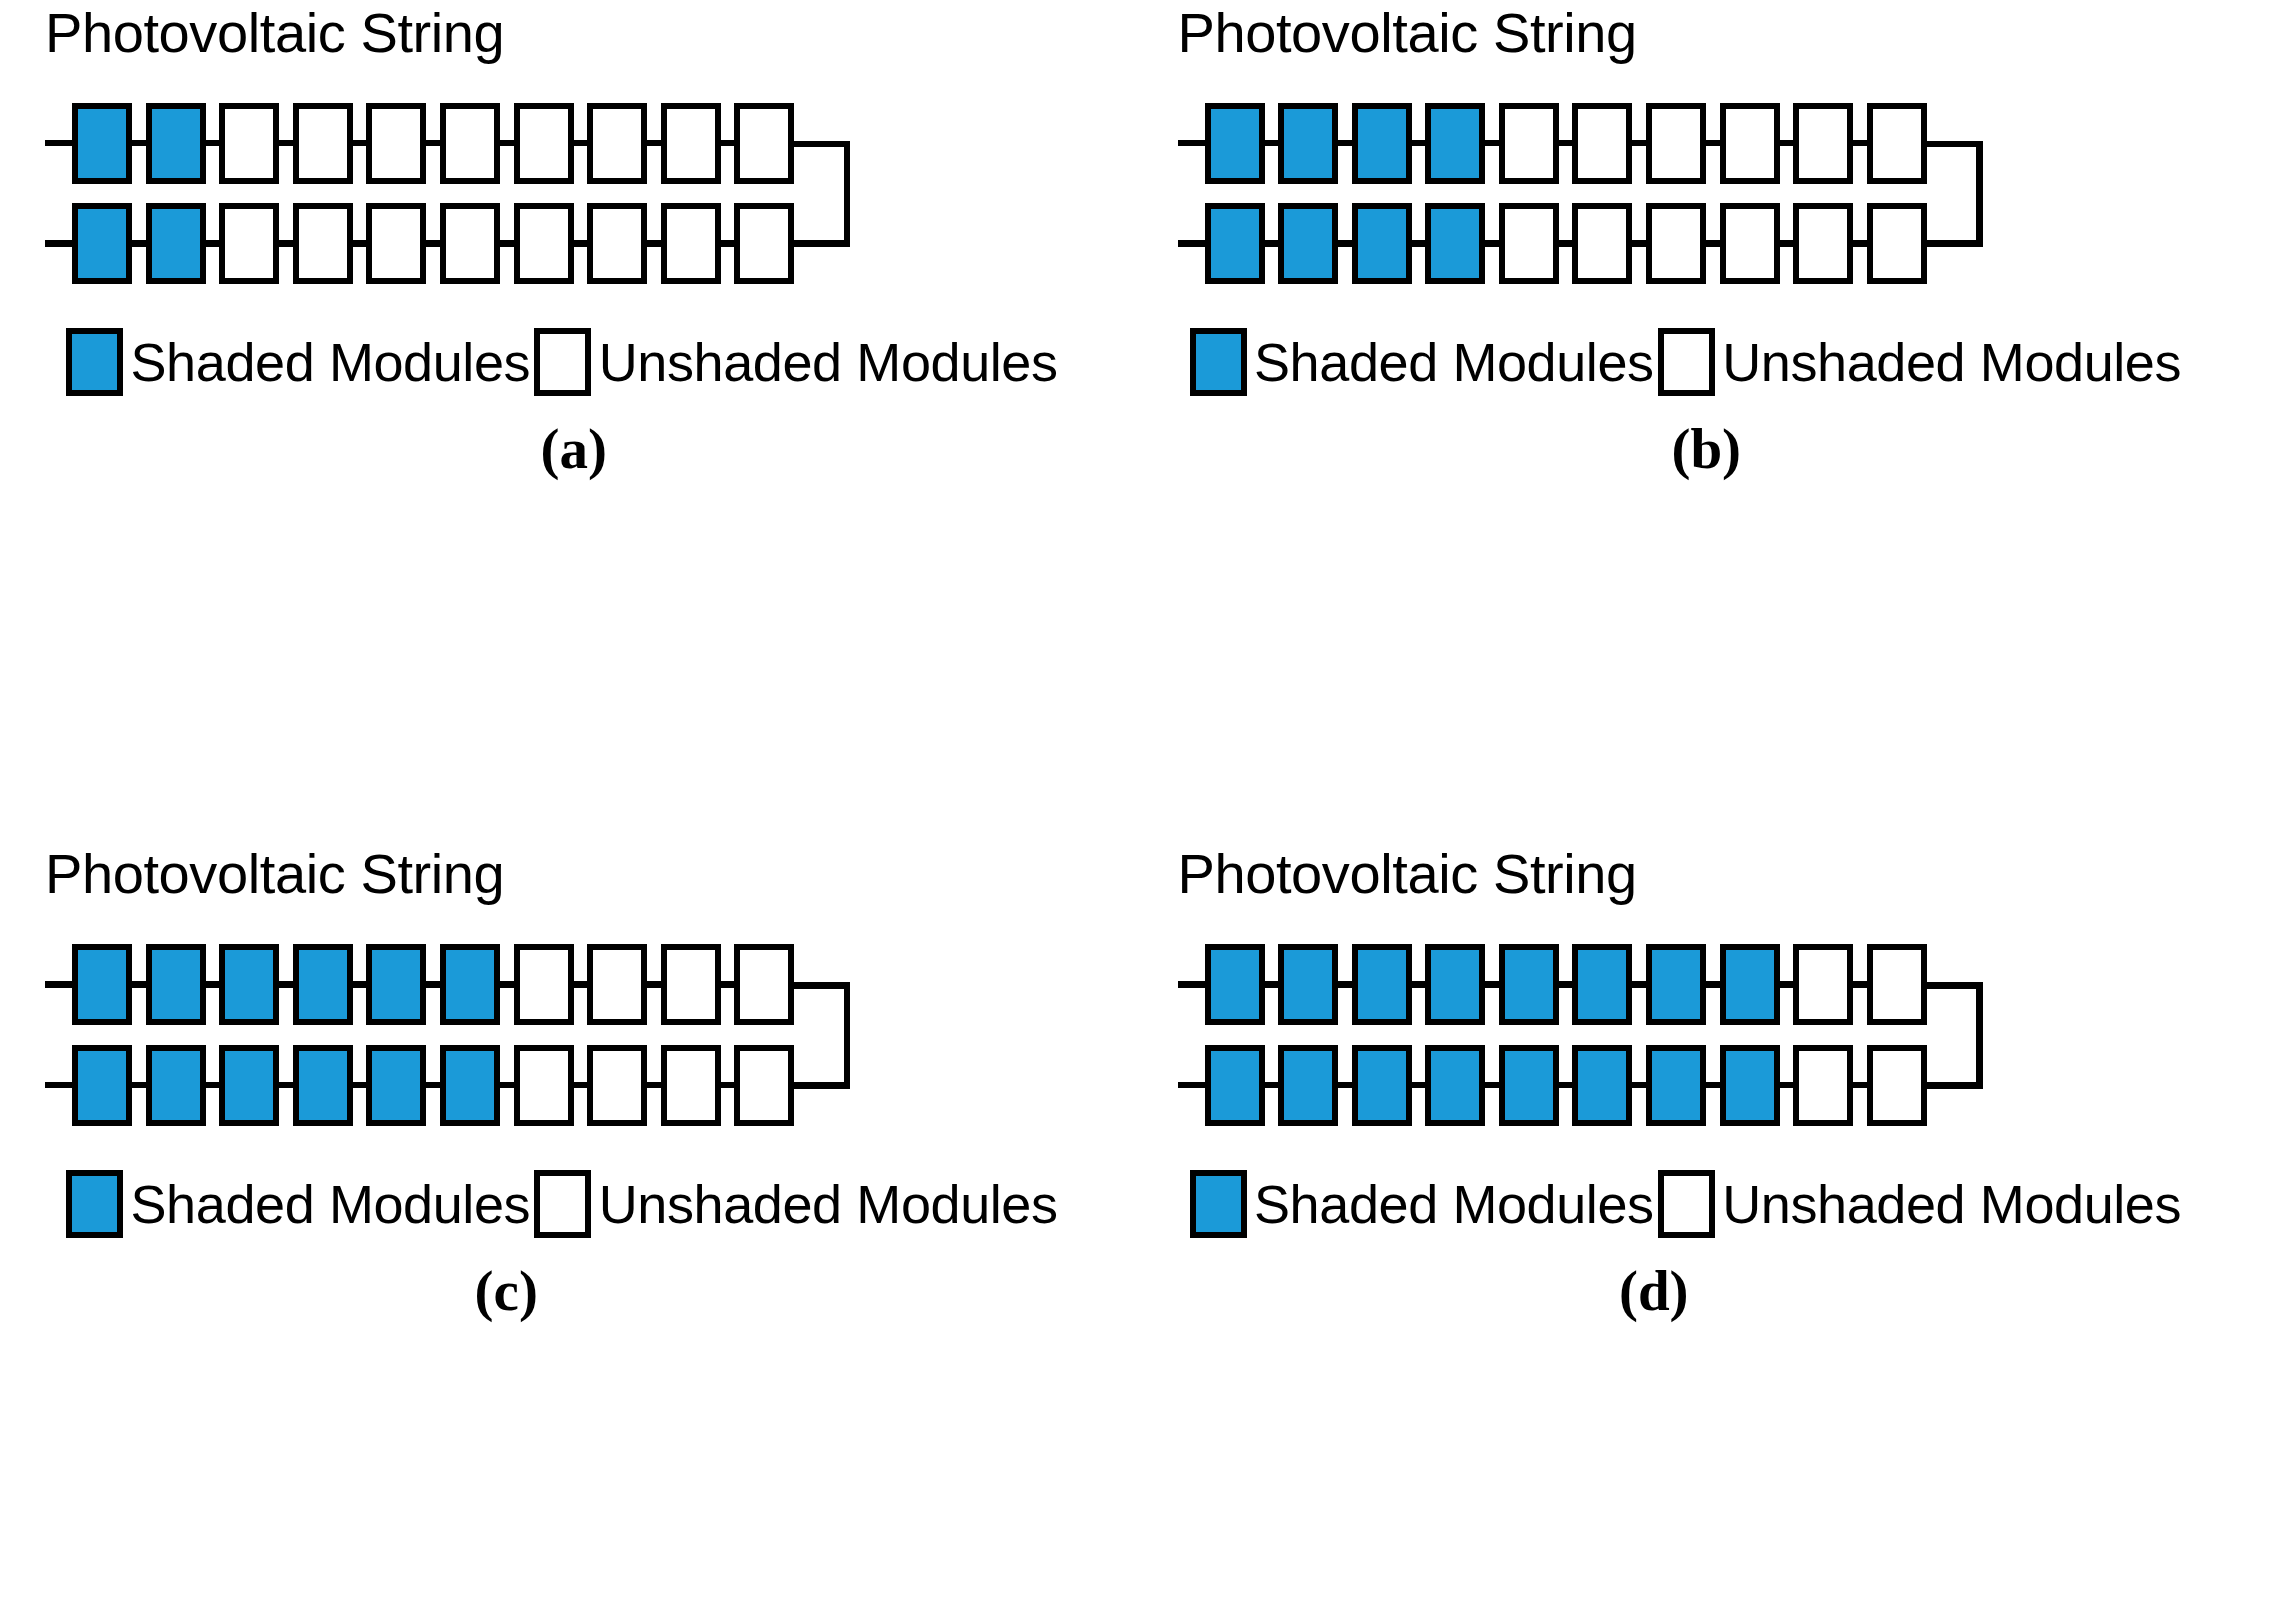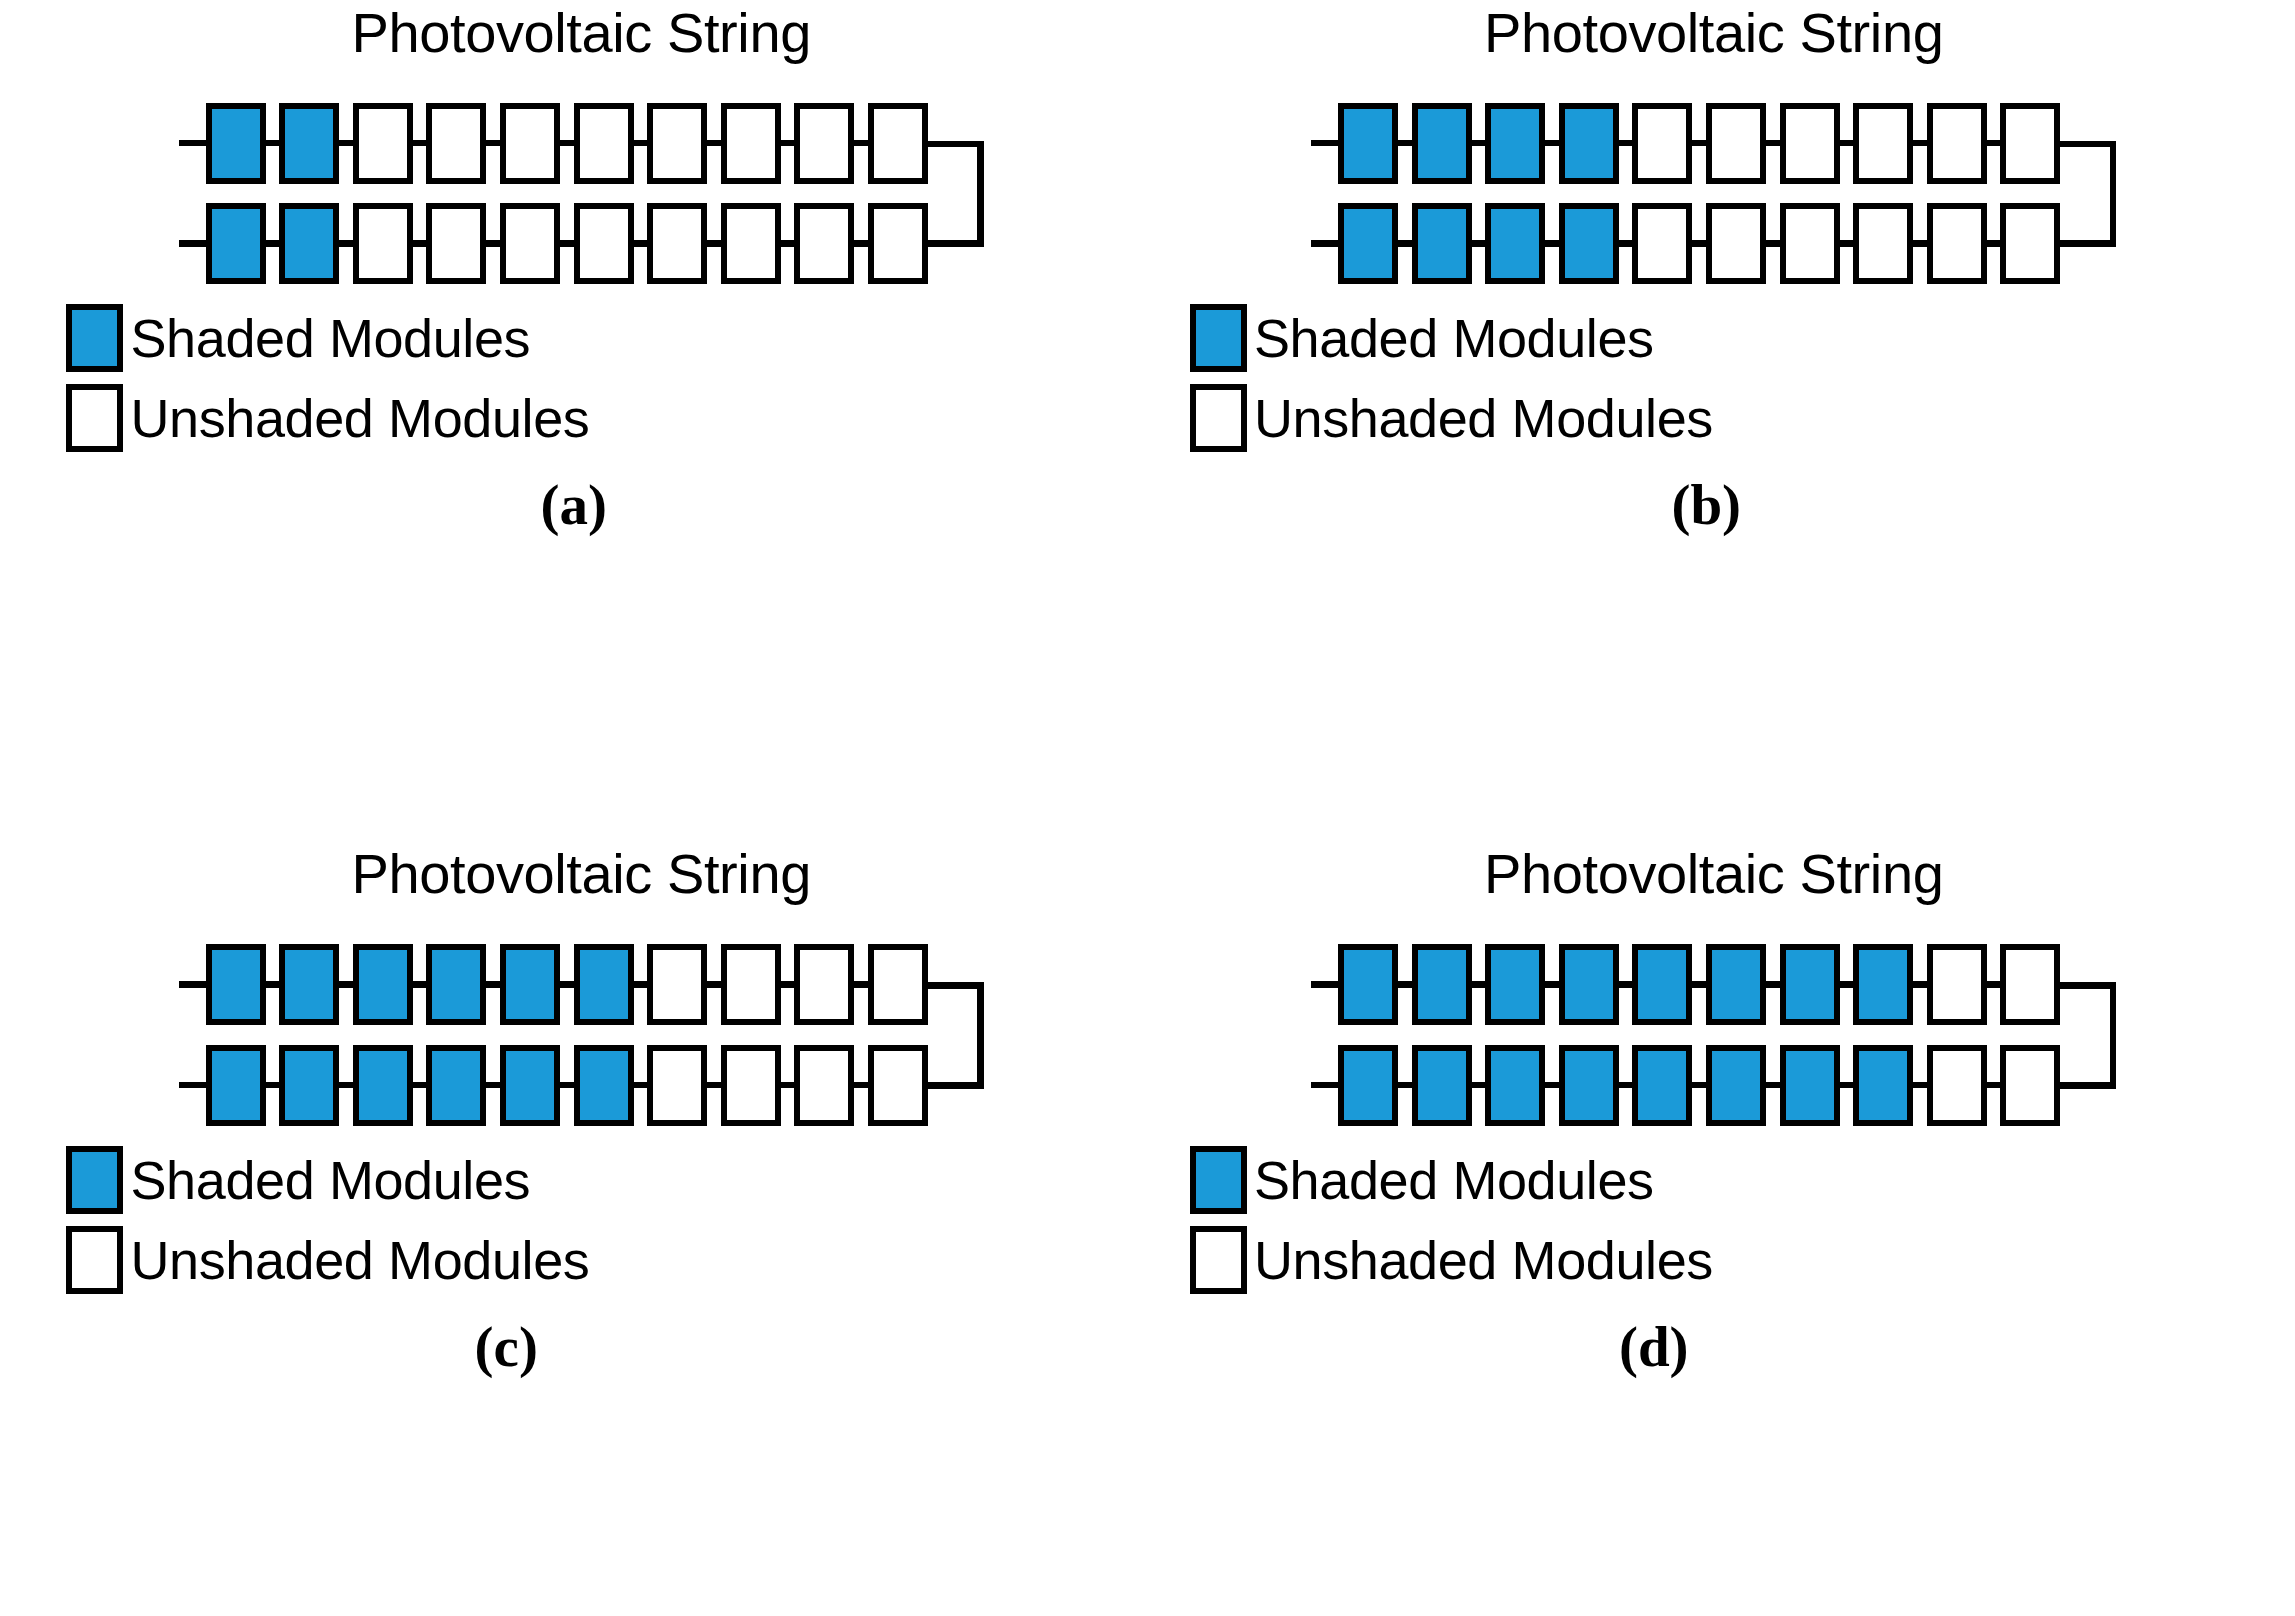"Photovoltaic String" .panel { align-items: center -> flex-start }
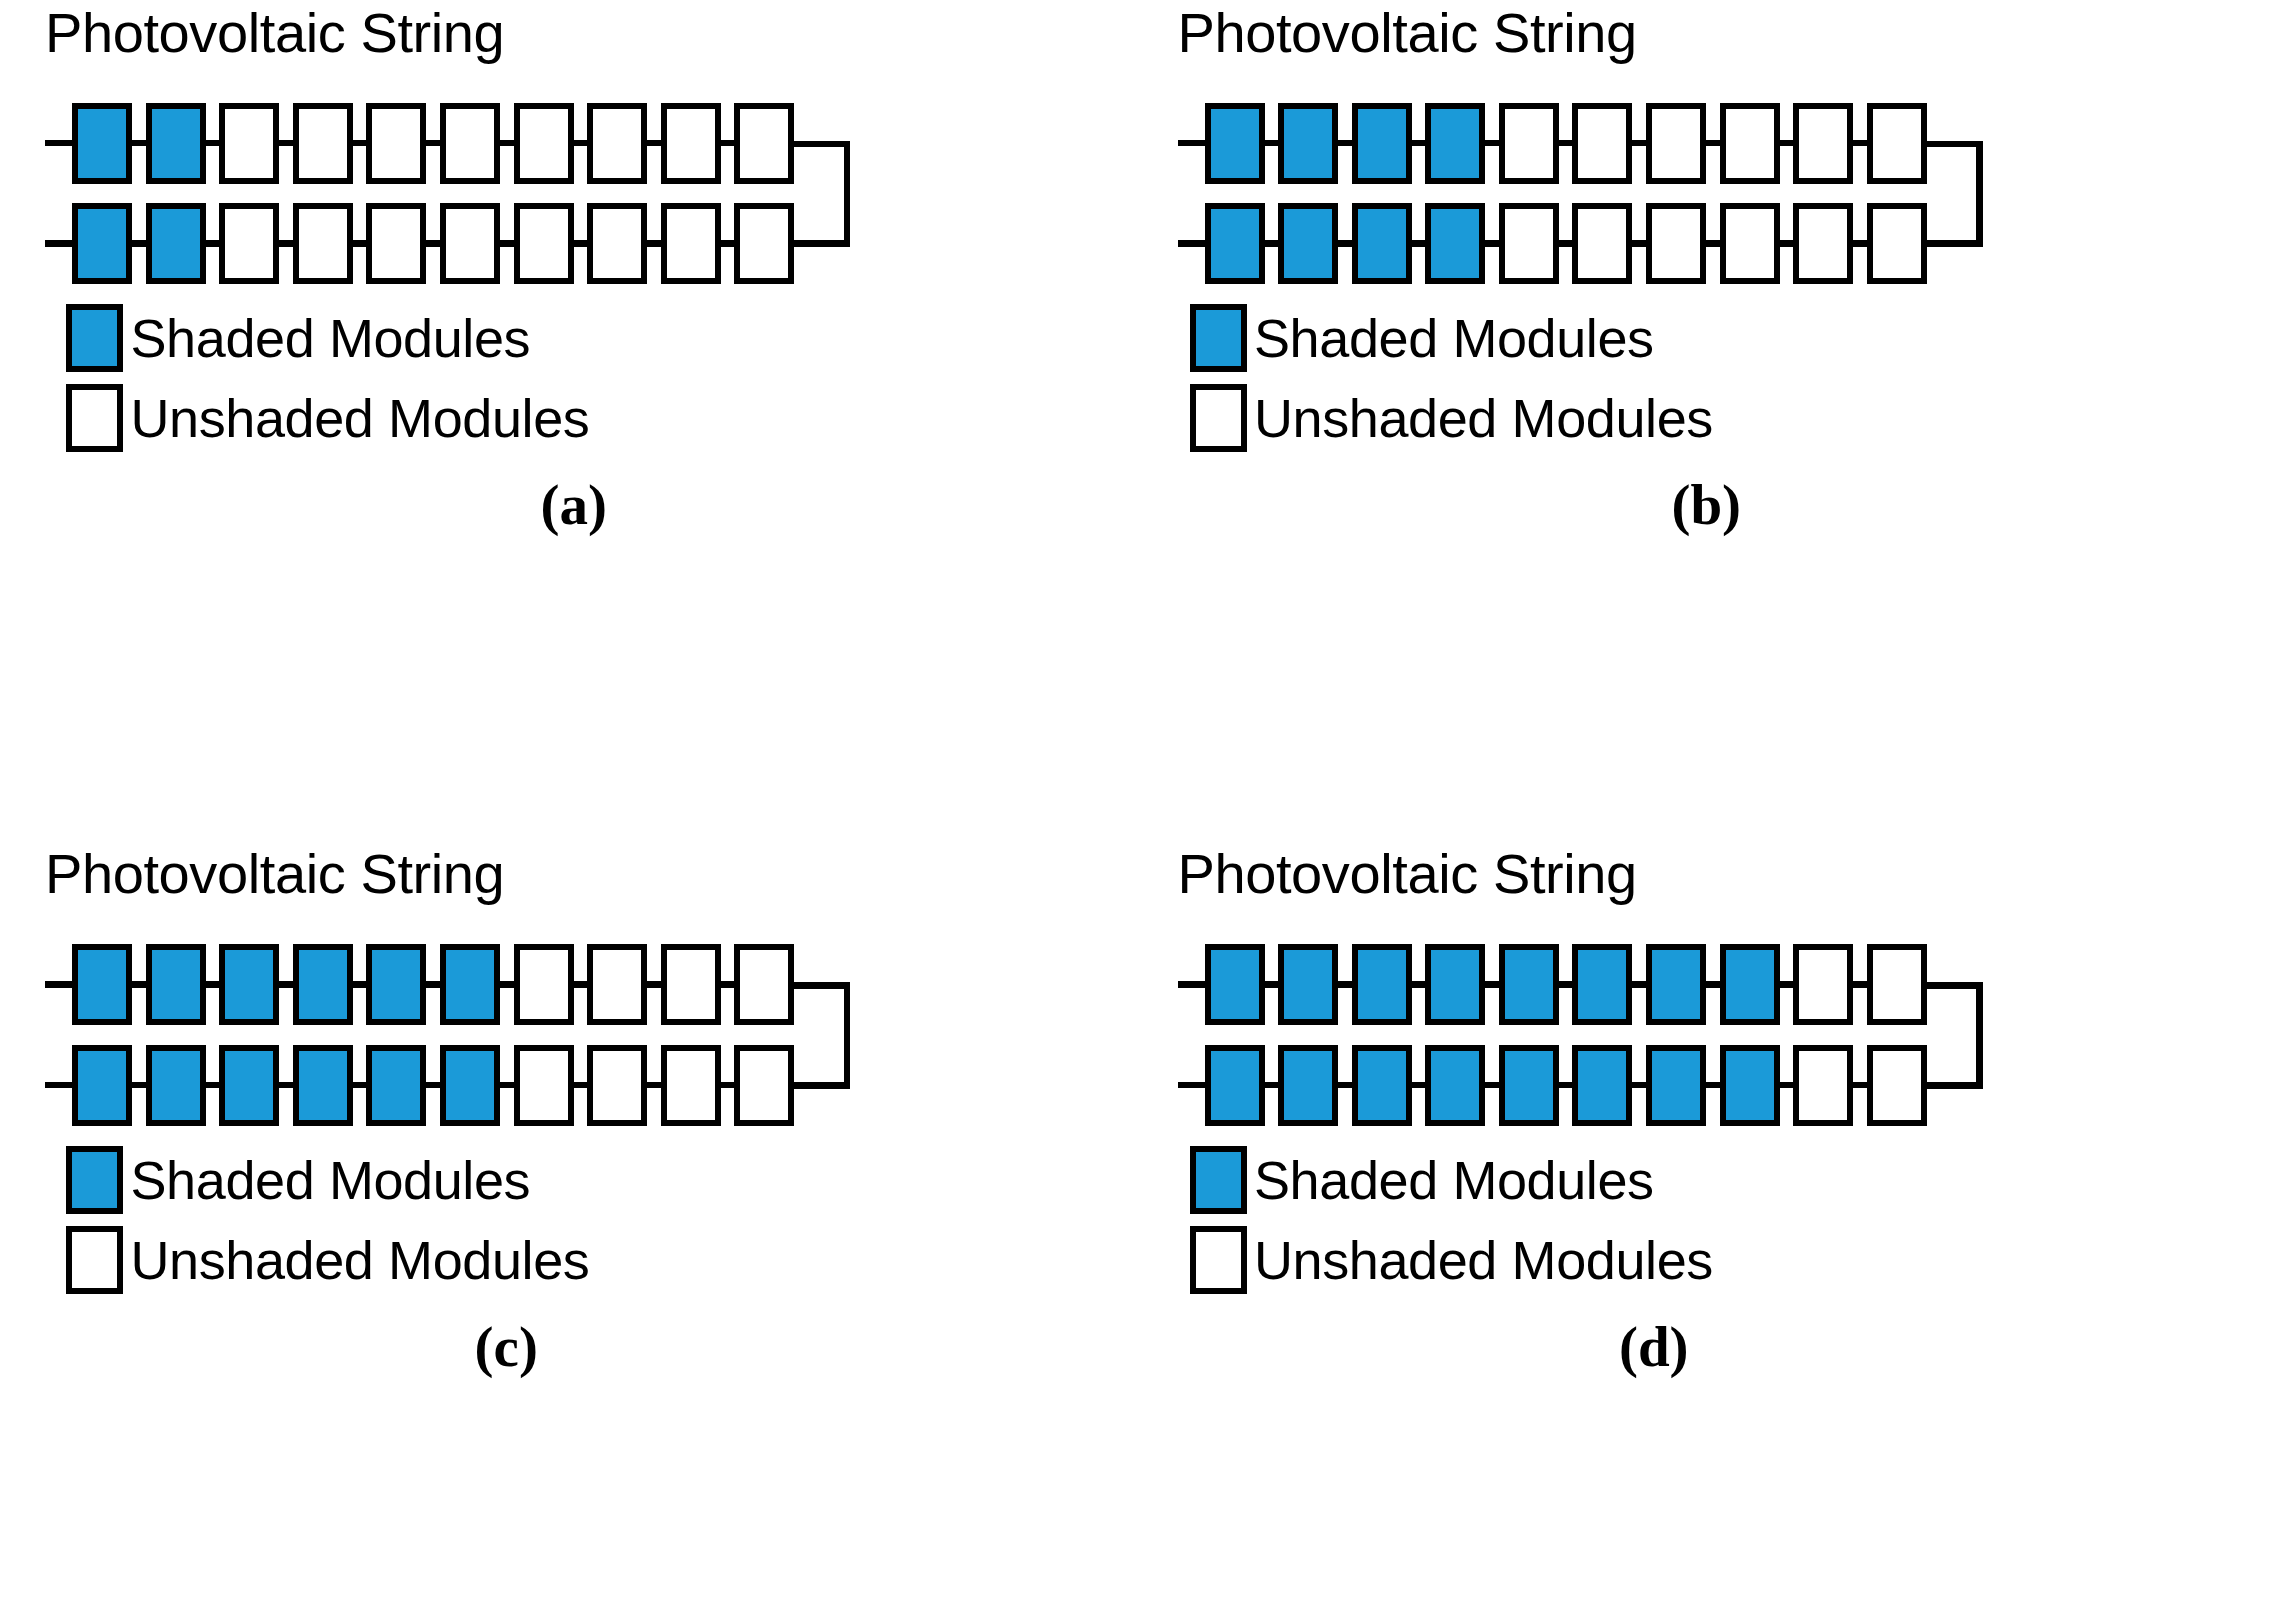"Shaded Modules" .legend { flex-direction: column -> row; gap: 12px -> 4px; margin-top: 20px -> 44px }
